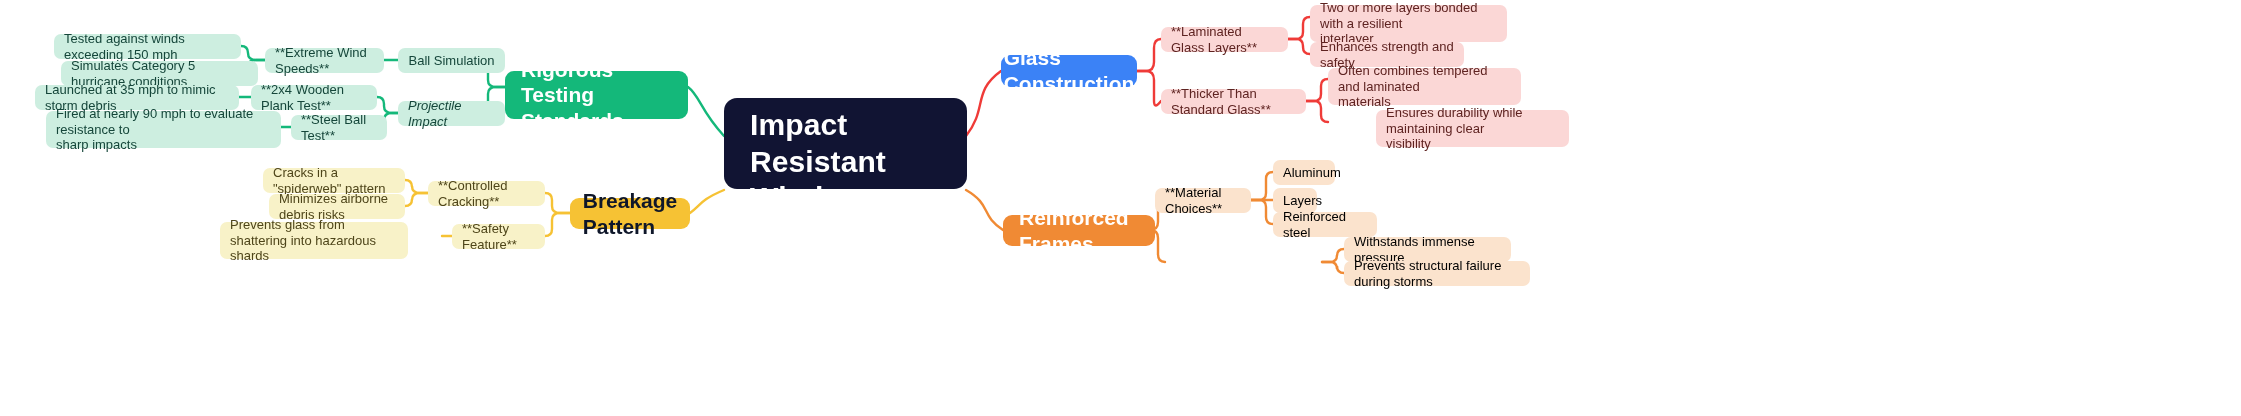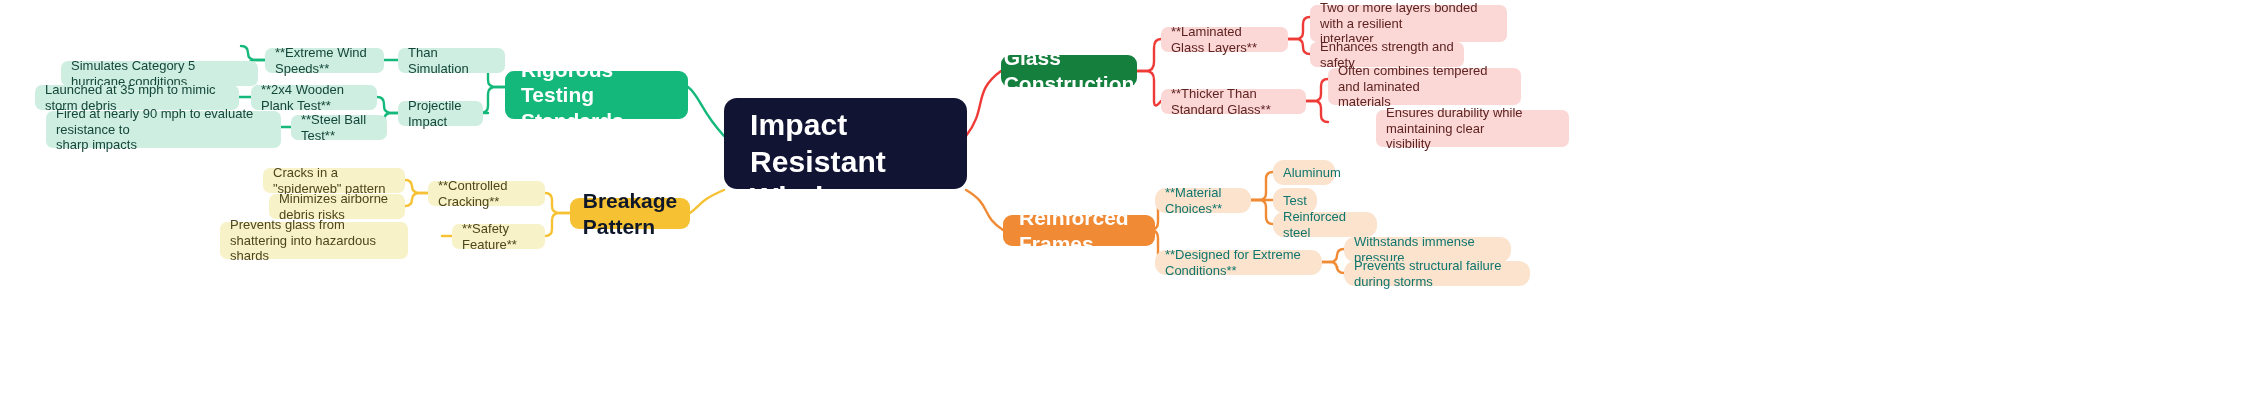"Tested against winds exceeding 150" div.node { html: none -> <div> <span>Tested against winds exceeding 150 mph</span> </div> }
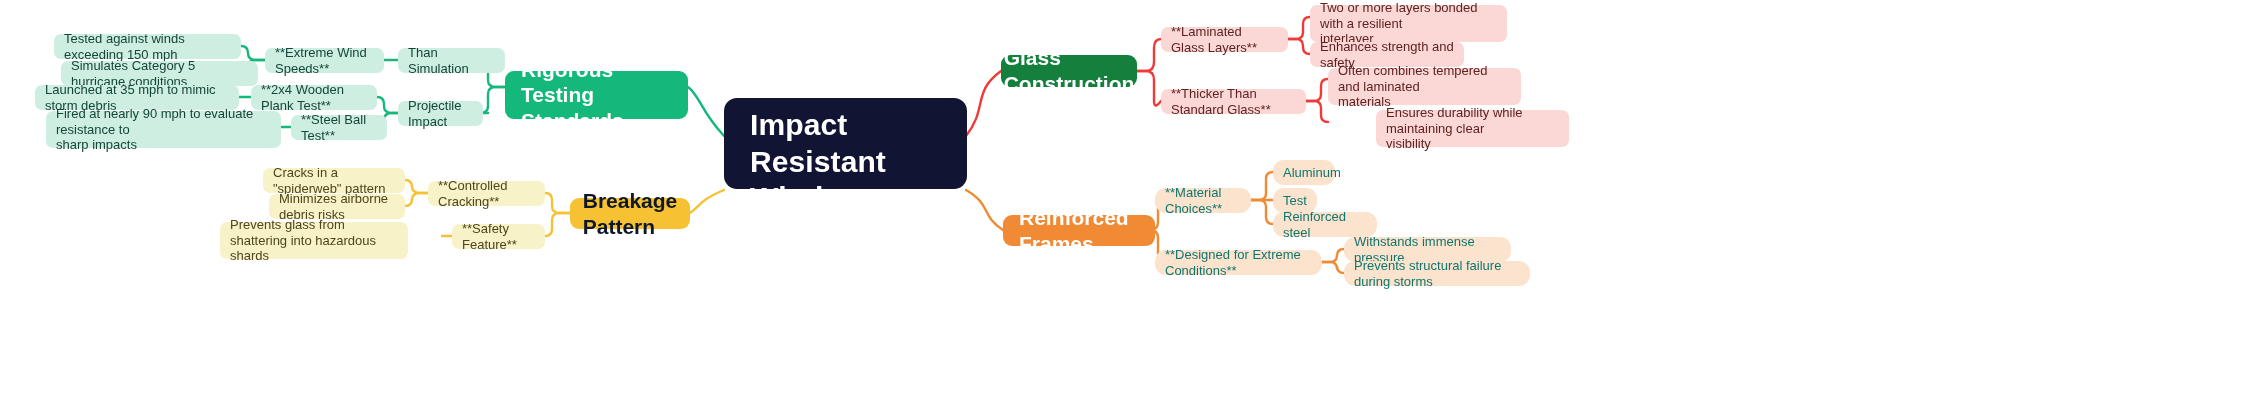"Than Simulation" span { text: Than -> Ball }
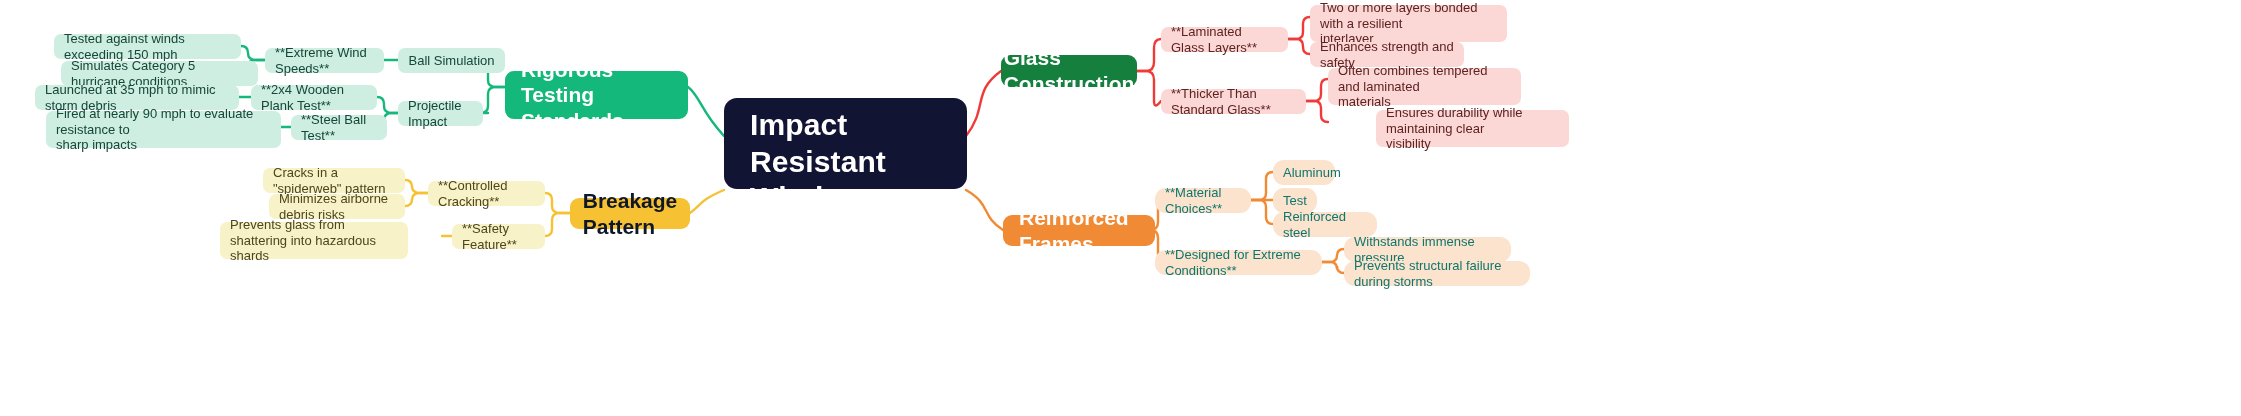"Glass Construction" .l1.red { background: #15803d -> #3b82f6 }
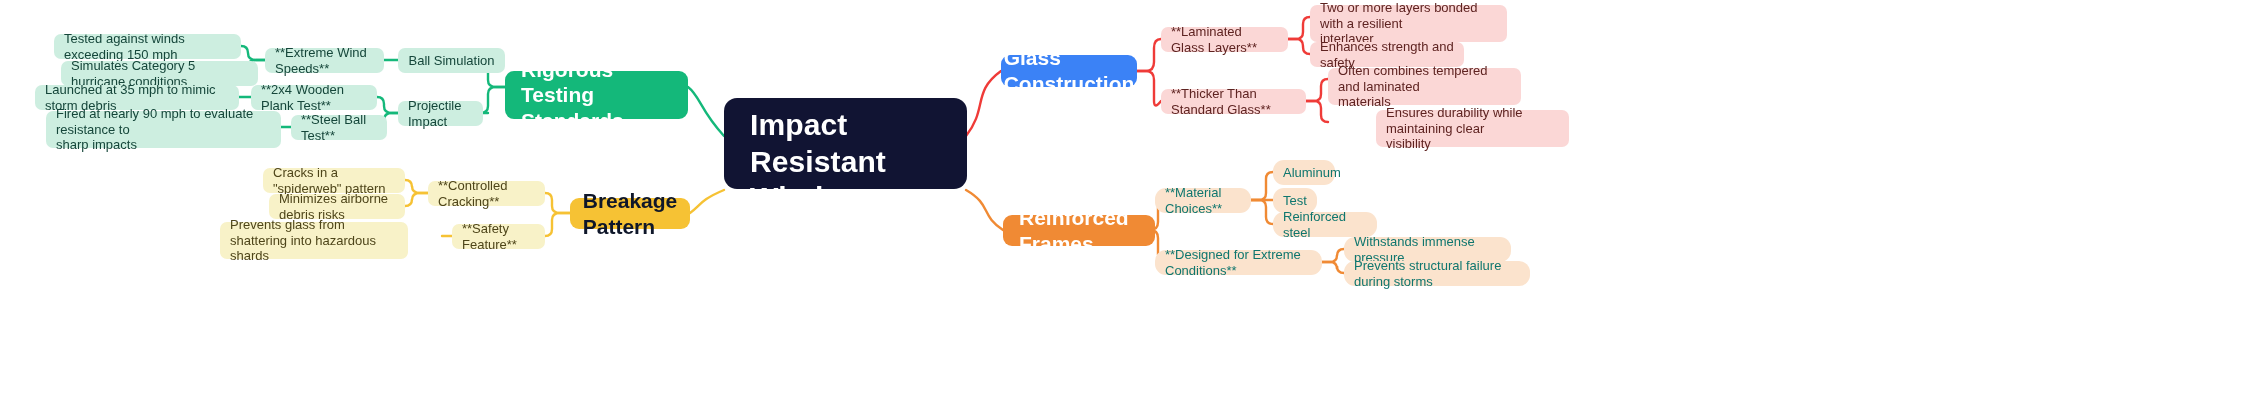"Projectile Impact" div.node { font-style: none -> italic; width: 85px -> 107px }
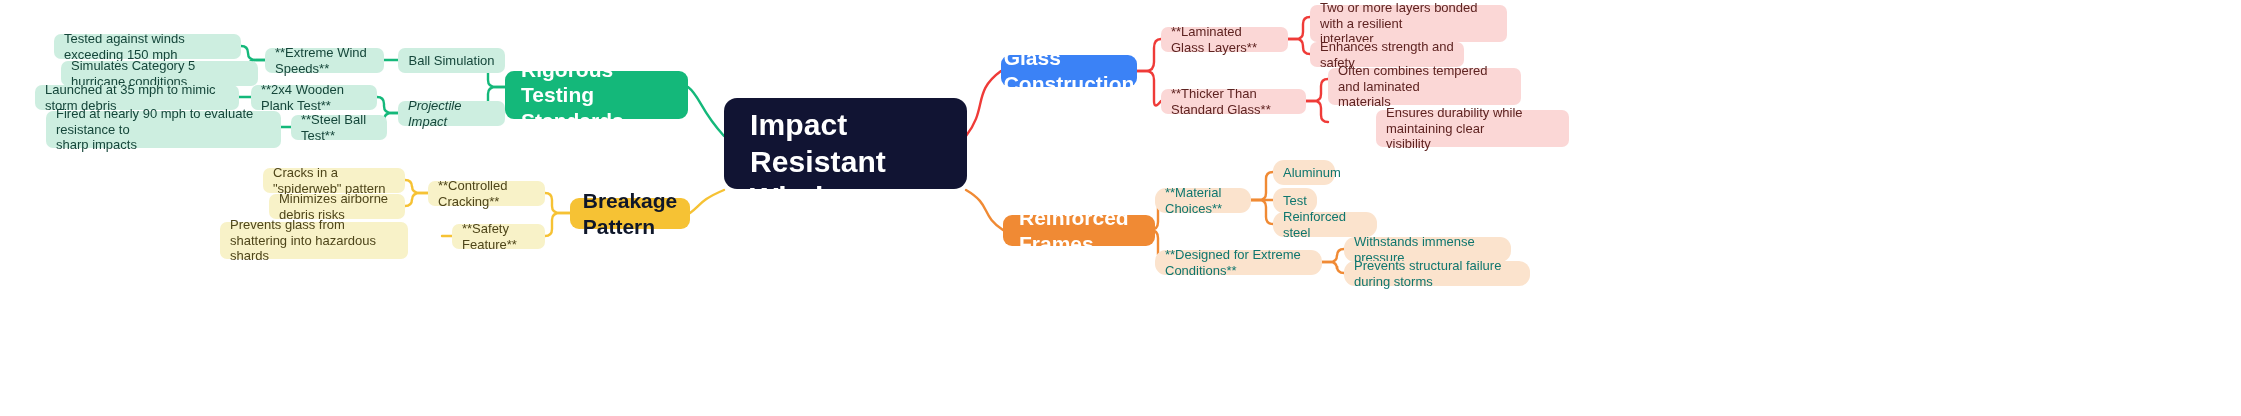"Aluminum" .chip.o { border-radius: 11px -> none; color: #0f766e -> #000000 }
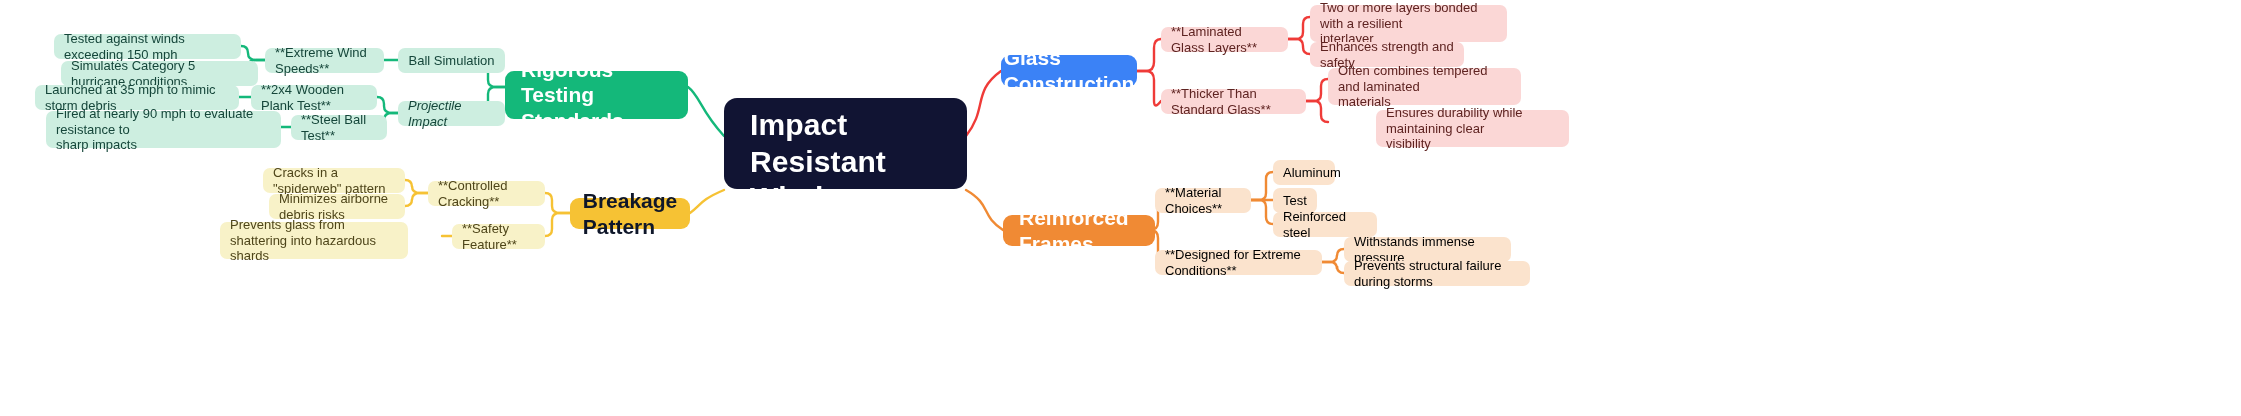"Test" span { text: Test -> Layers }
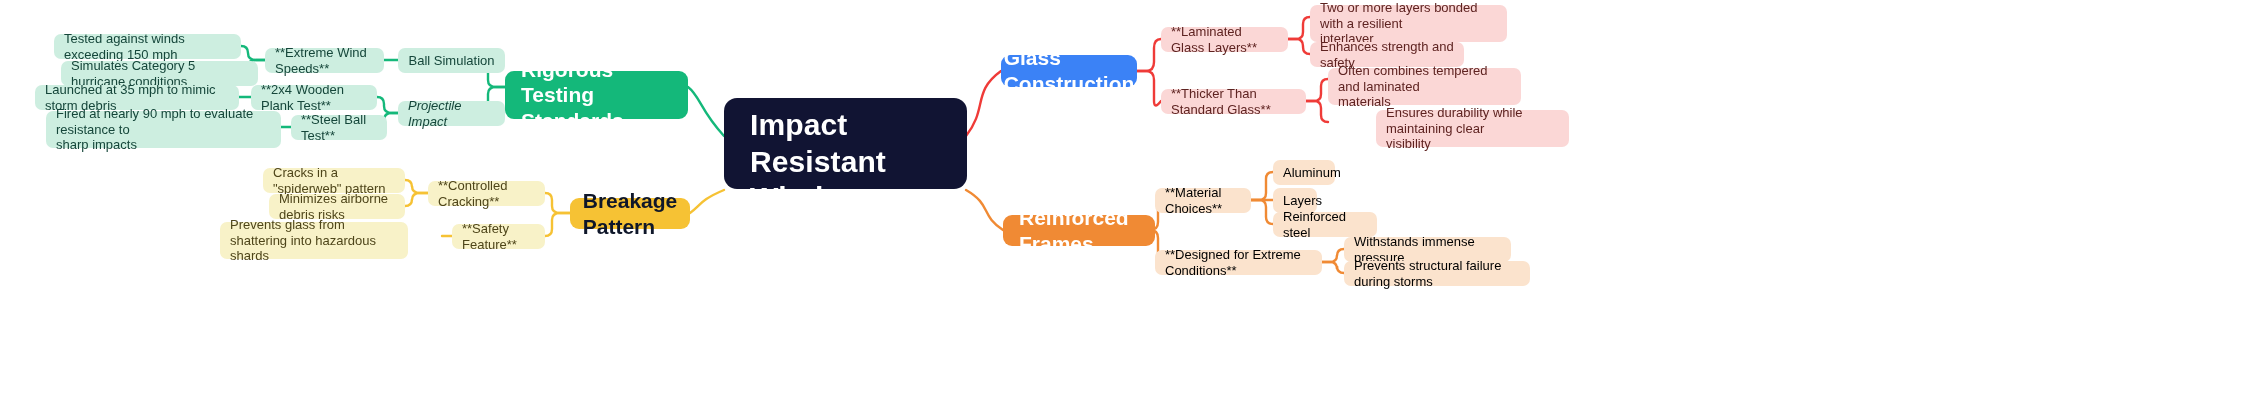"**Designed for Extreme Conditions**" div.node { html: <div> <span>**Designed for Extreme Conditions**</span> </div> -> none }
